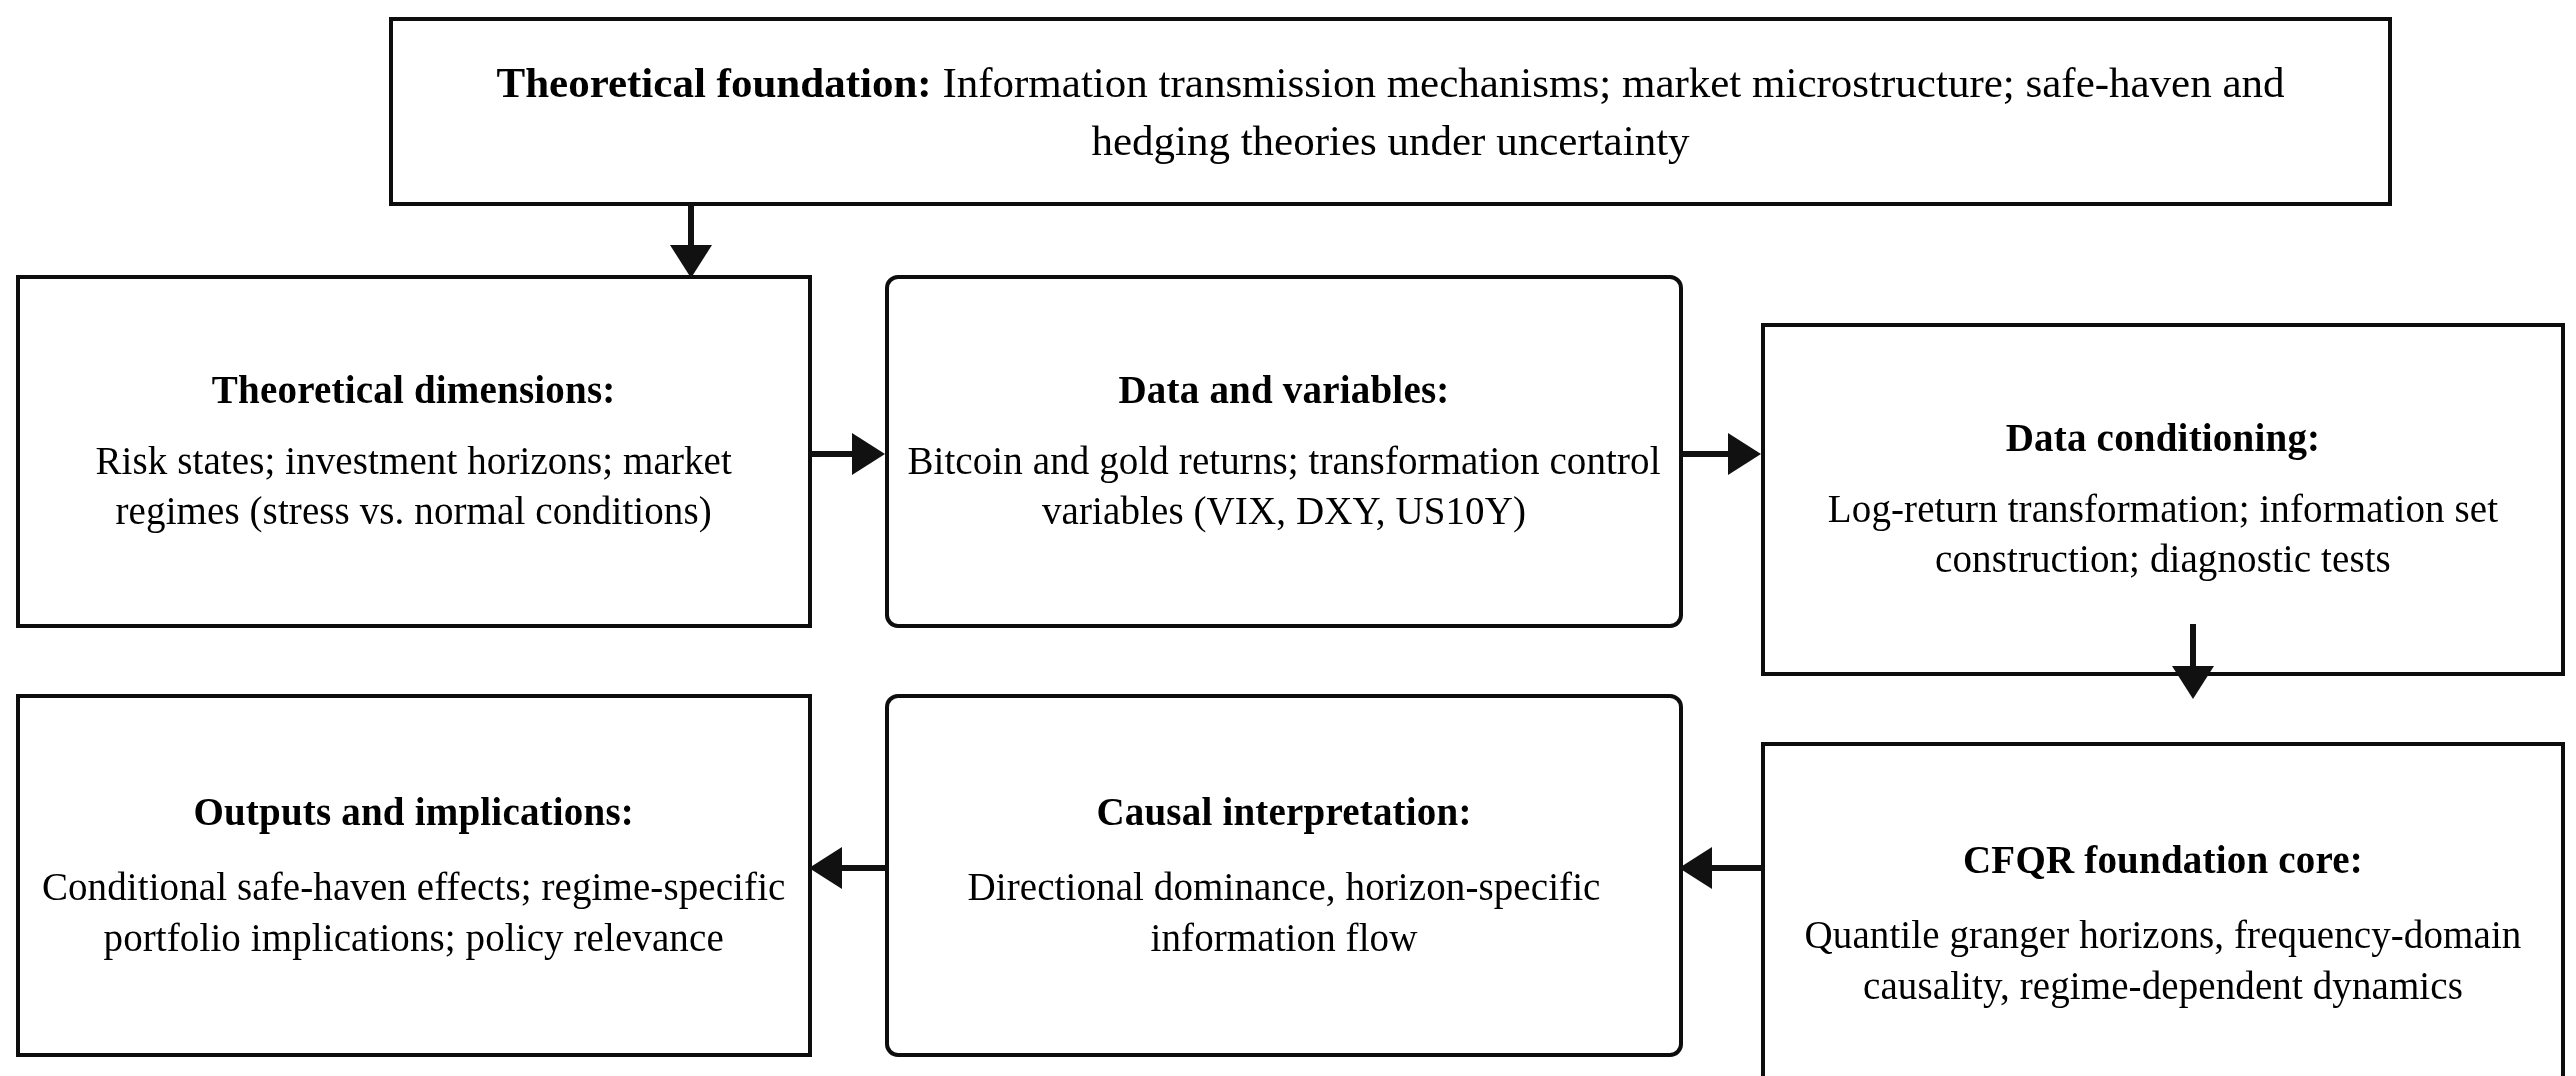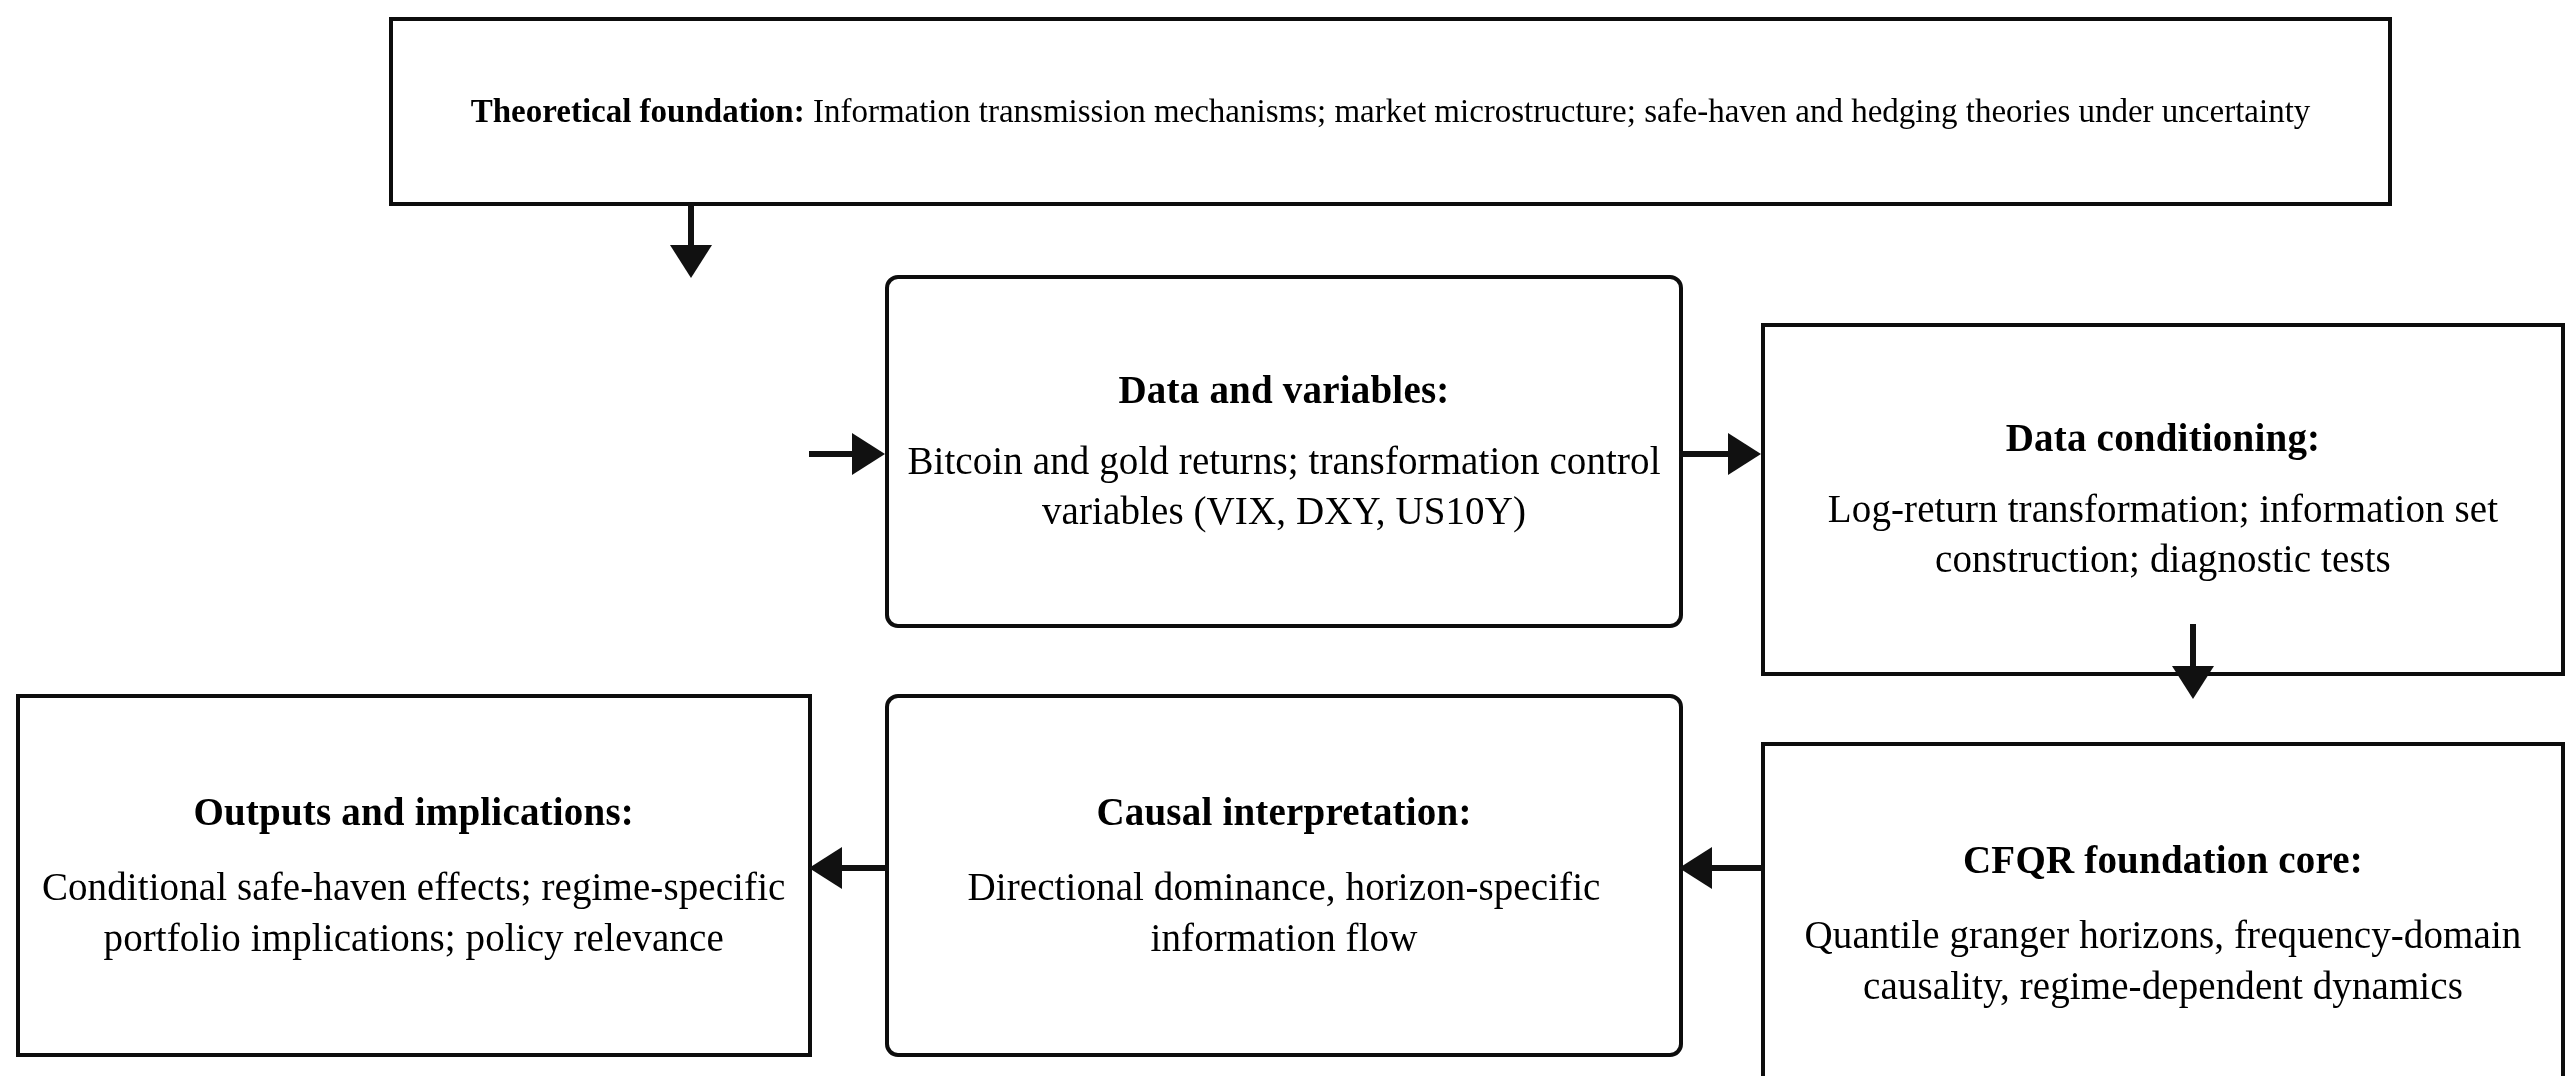"Theoretical foundation: Information" .banner .runtext { font-size: 33px -> 43px }
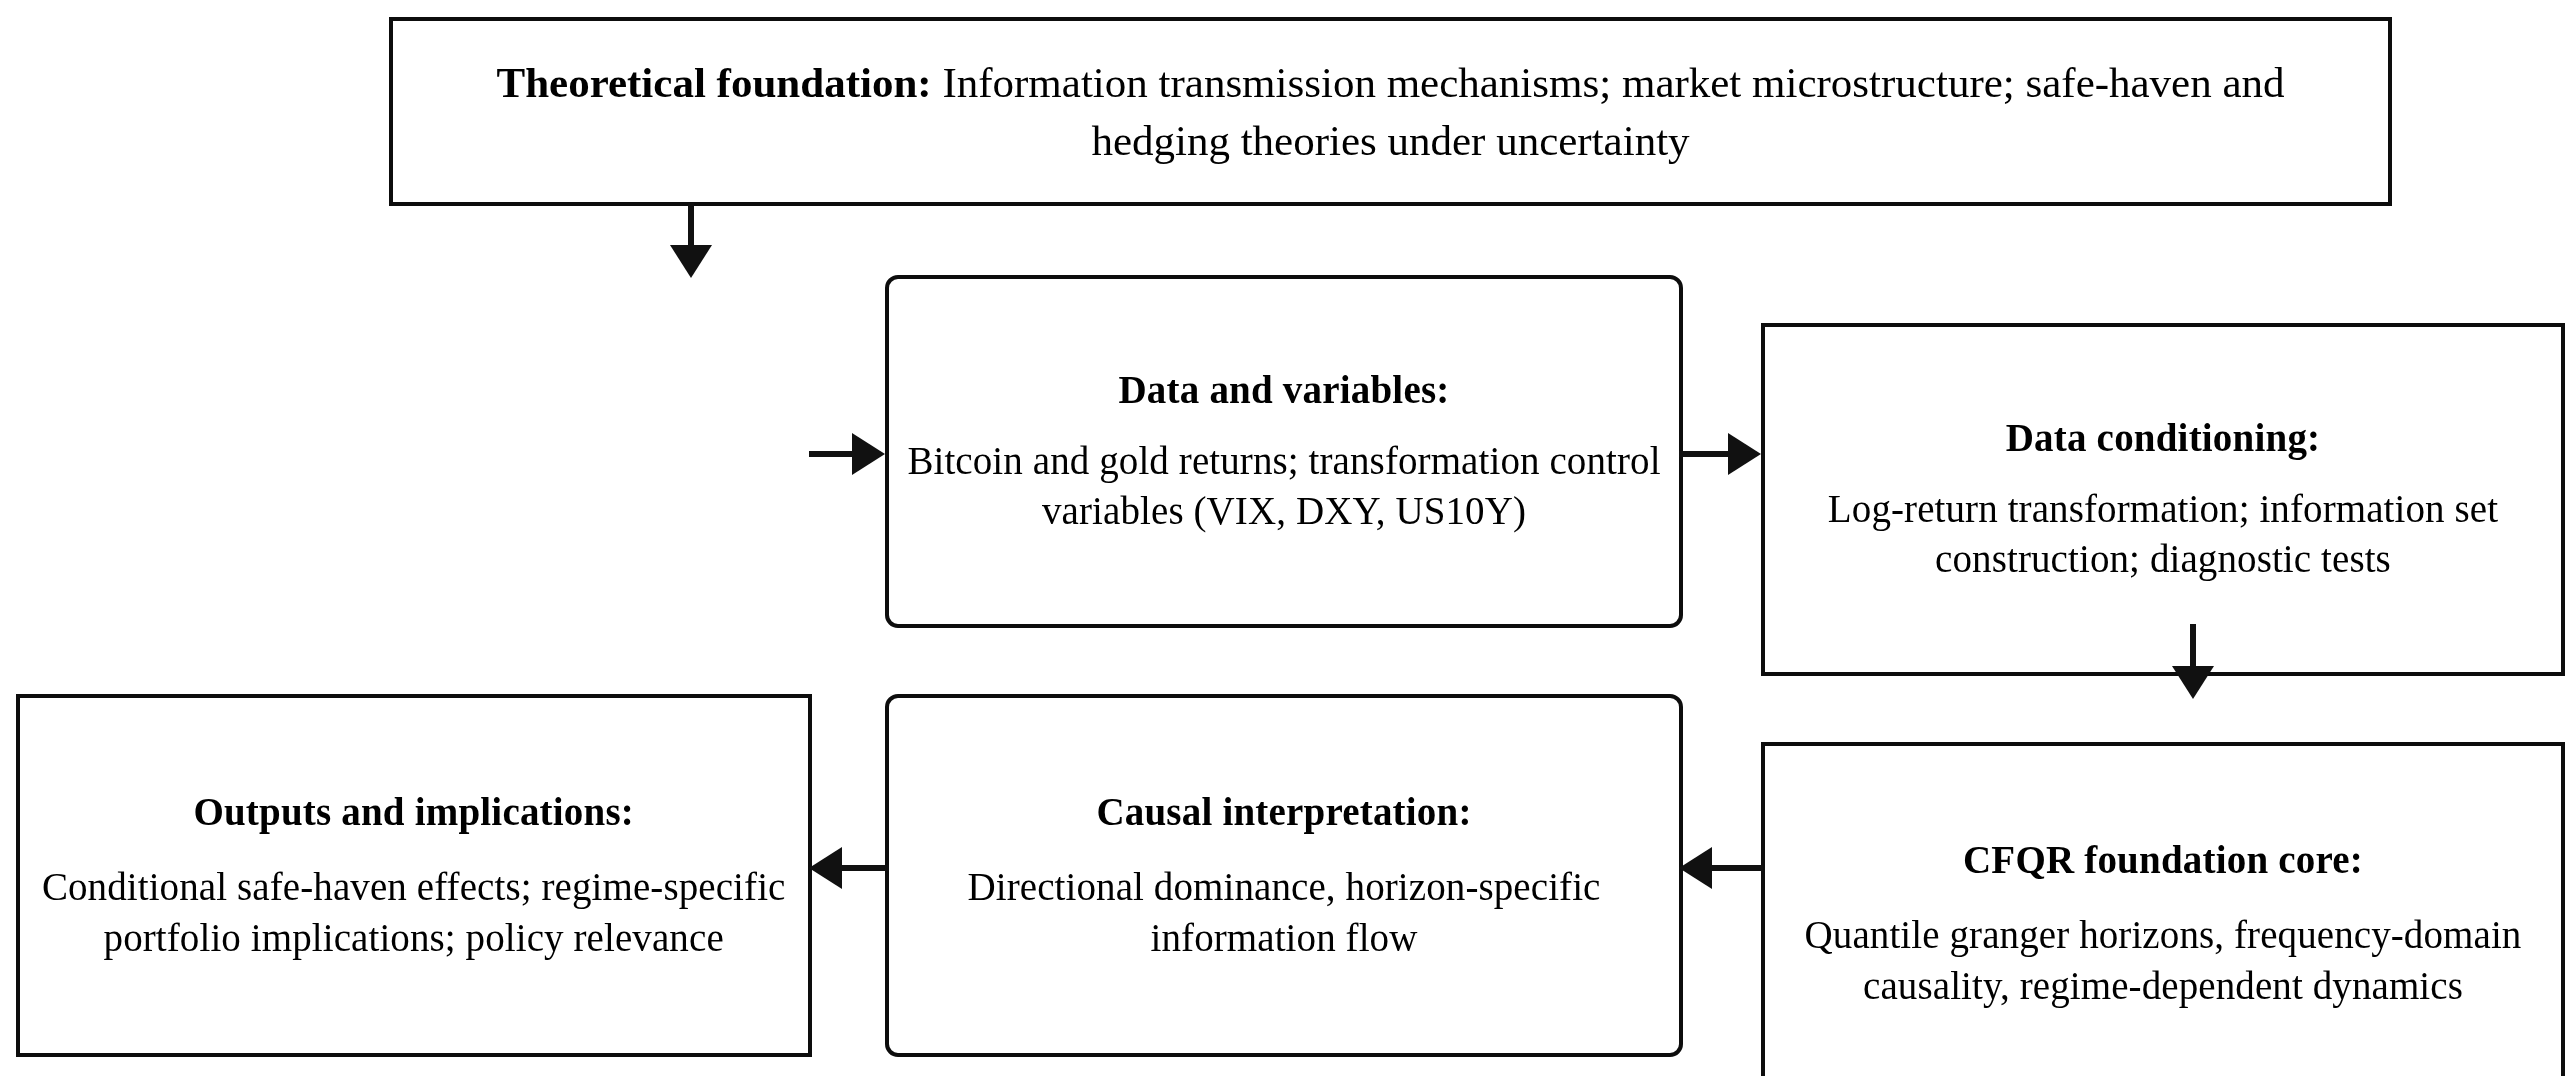"Theoretical dimensions:" div.box { html: none -> <div> <div>Theoretical dimensions:</div> <div></div> <div>Risk states; investment horizons; market regimes (stress vs. normal conditions)</div> </div> }
